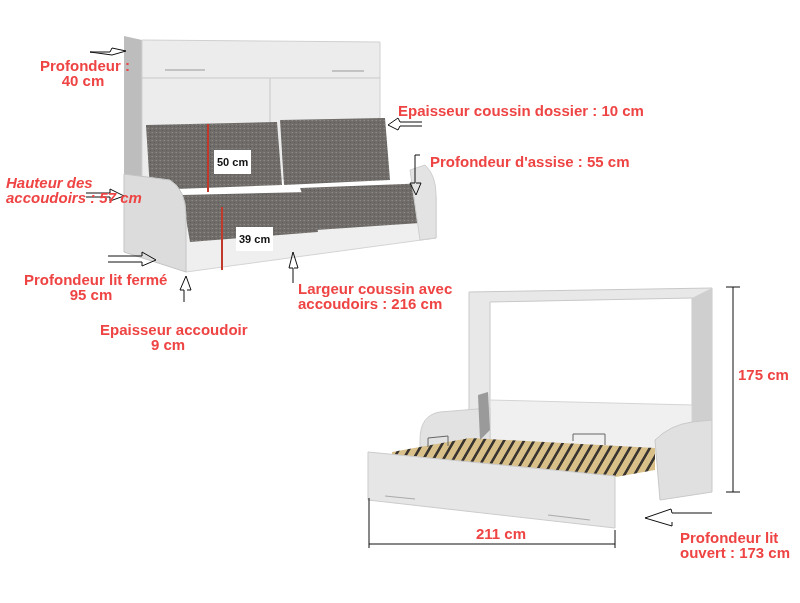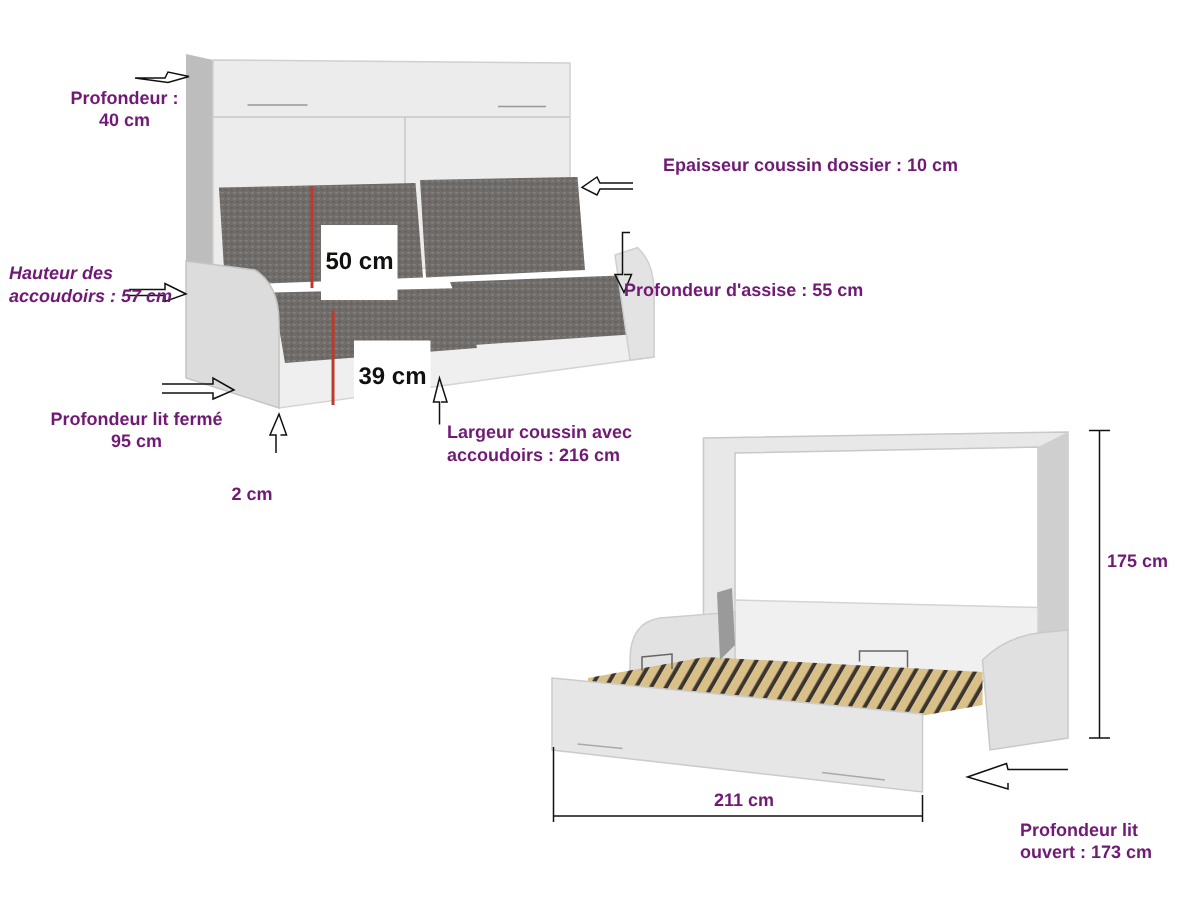"Profondeur :" .lbl { color: #701a75 -> #ef4444; font-size: 12px -> 15px }
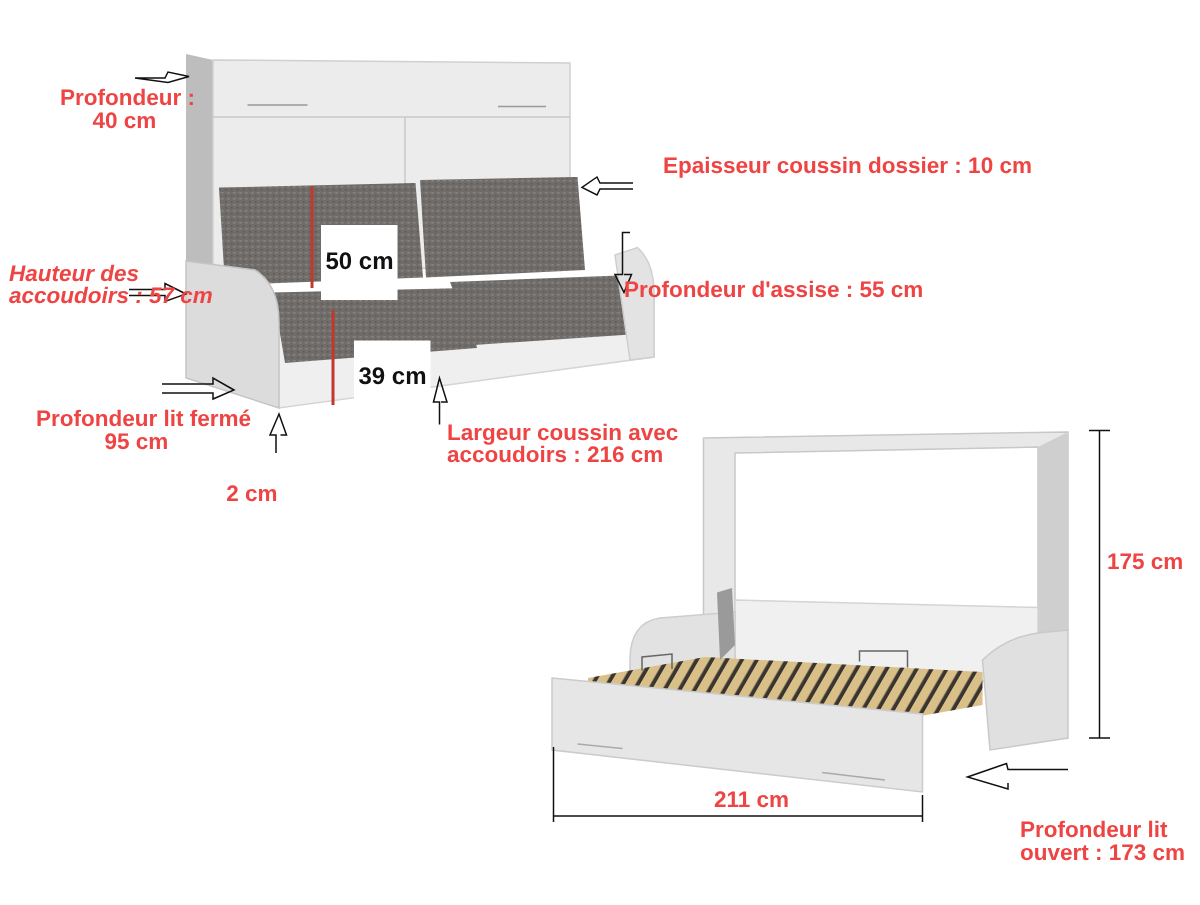"Epaisseur coussin dossier : 10" div.lbl { margin-left: 44px -> none }
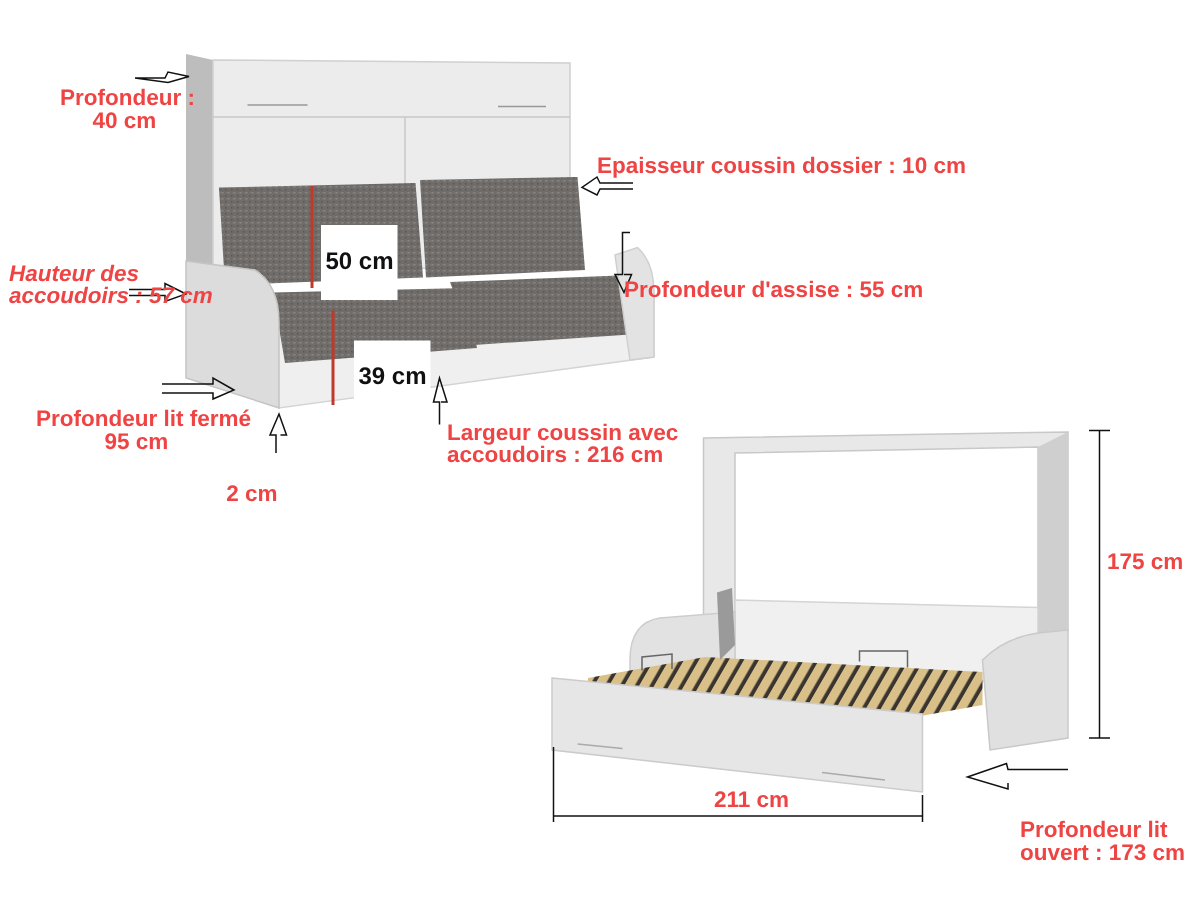"50 cm" .tag { font-size: 16px -> 11px; padding: 18px 3px -> 5px 3px }
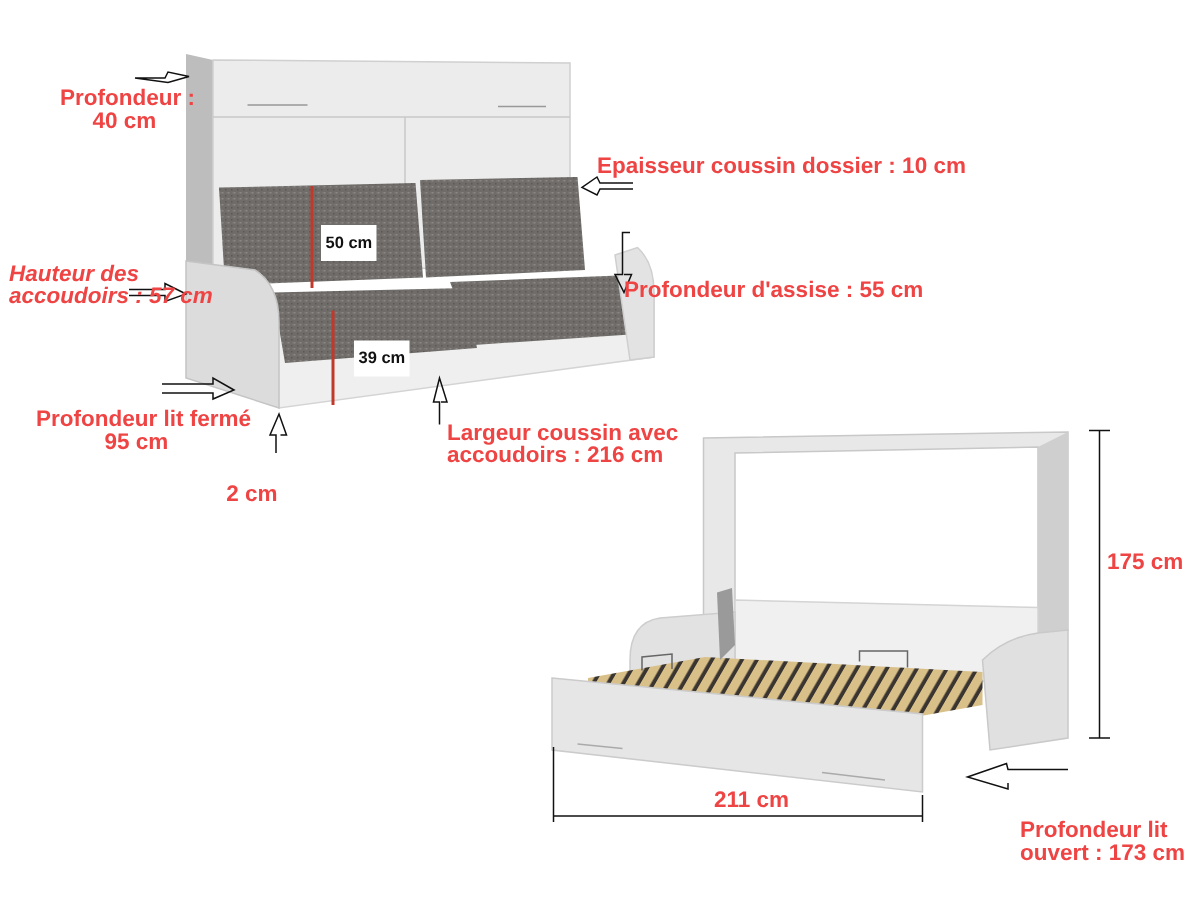"Profondeur d'assise : 55 cm" div.lbl { left: 416px -> 430px; margin-top: 32px -> none }
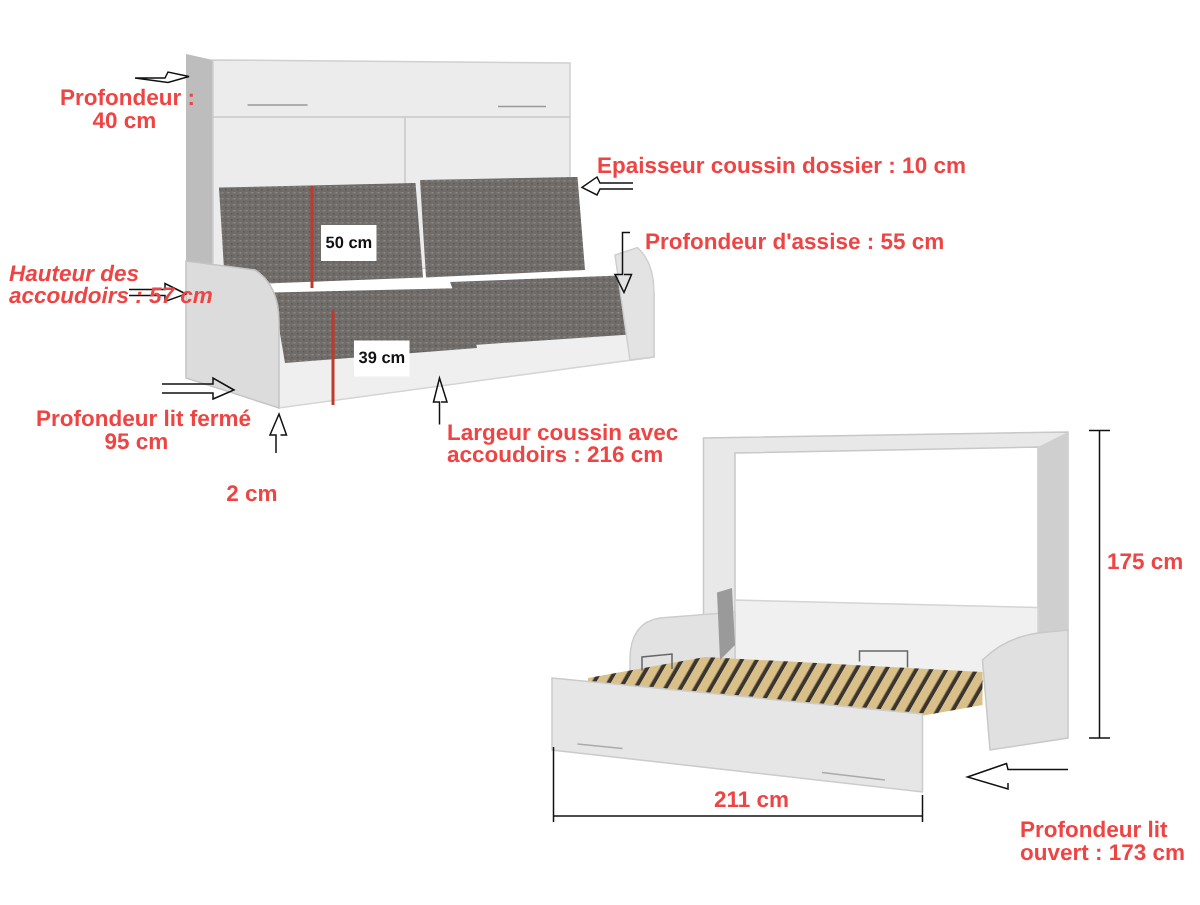"Epaisseur accoudoir" div { html: none -> <div>Epaisseur accoudoir</div> }
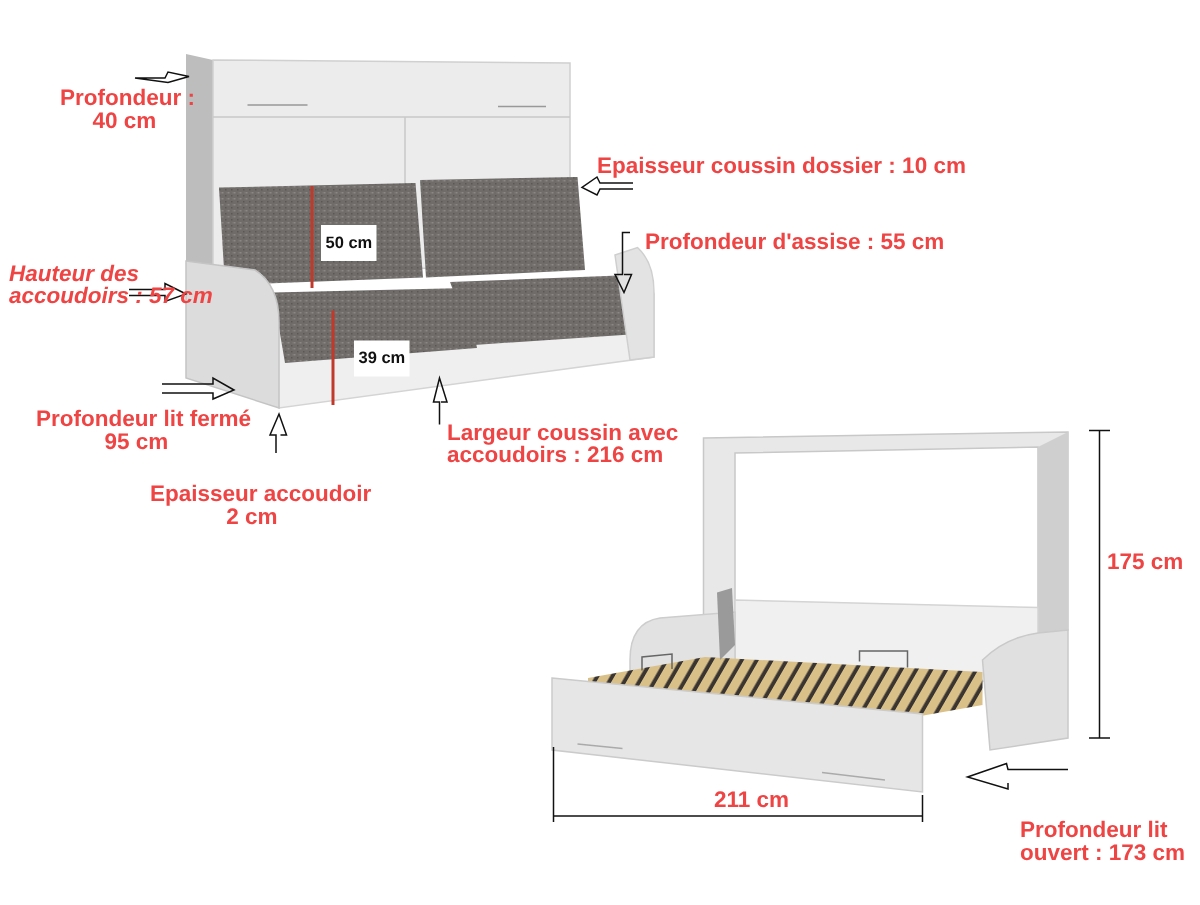"2 cm" div { text: 2 -> 9 }
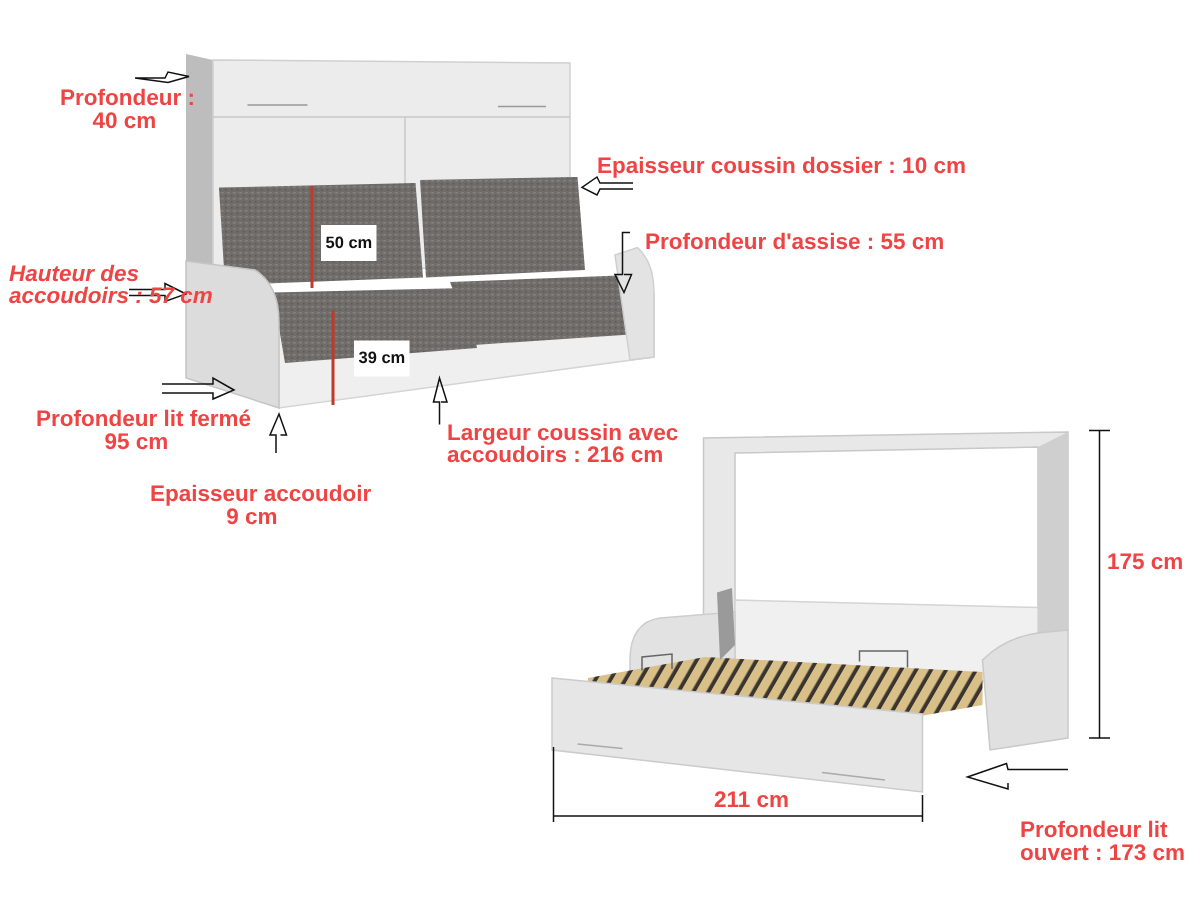"Profondeur lit" div.lbl { margin-top: 16px -> none }
